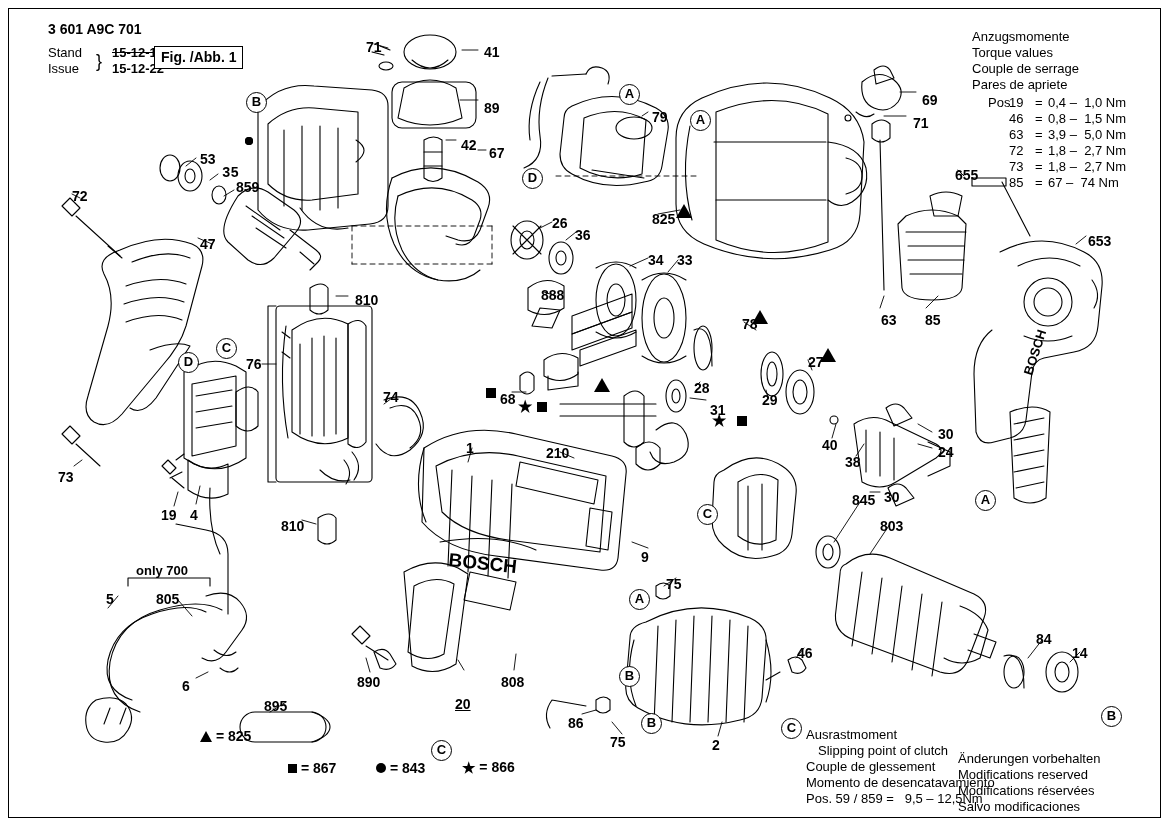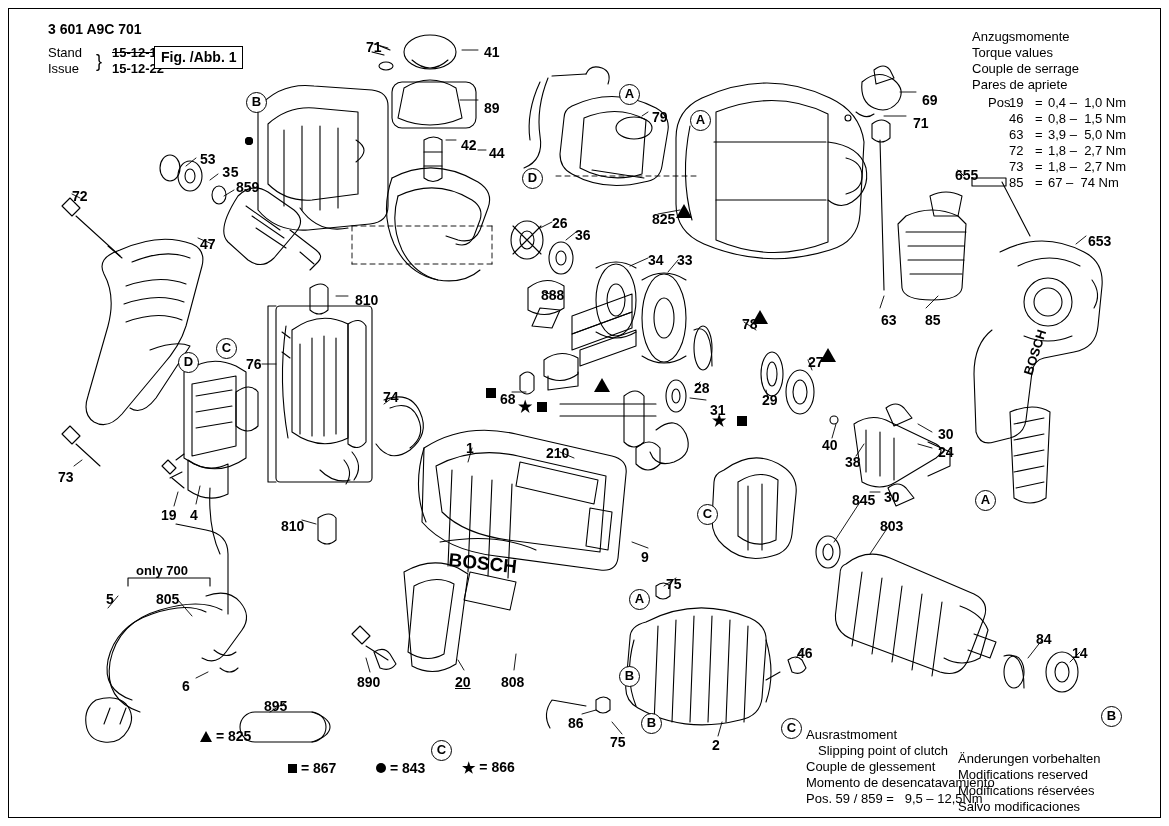"44" div.num { text: 44 -> 67 }
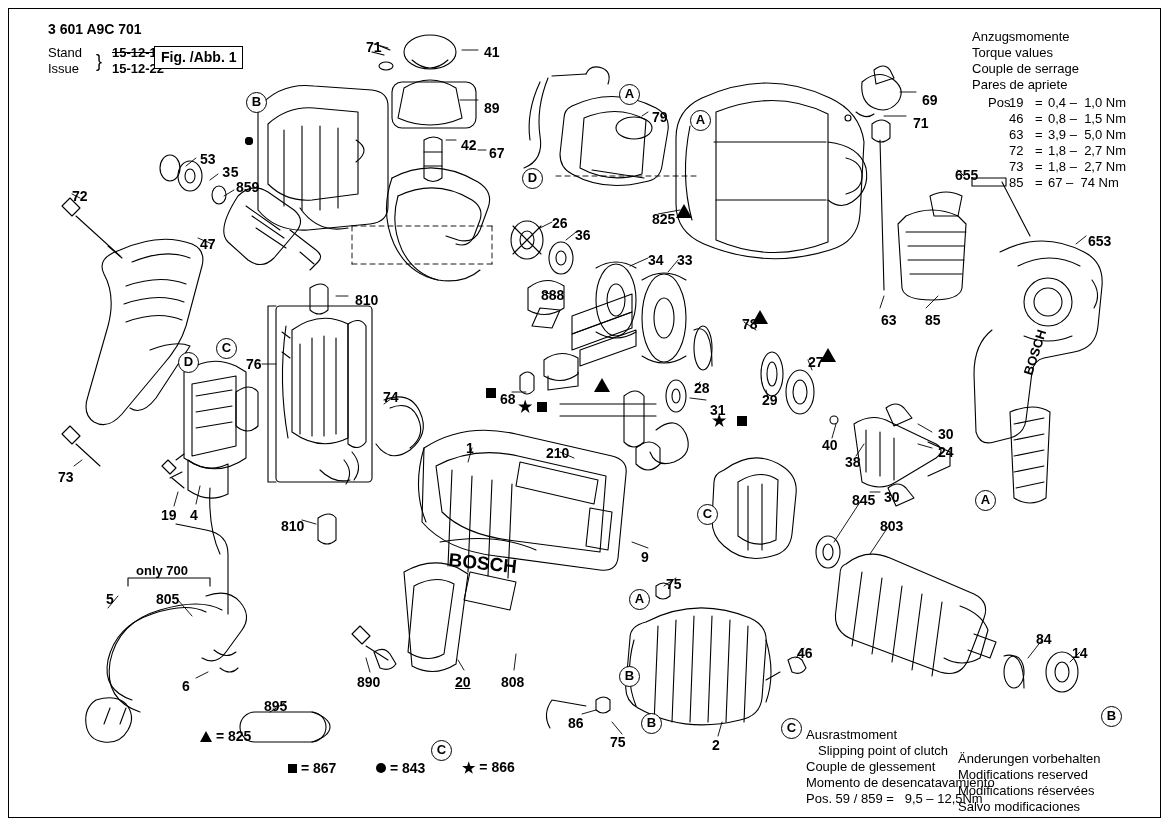"20" div.num { top: 675px -> 697px }
